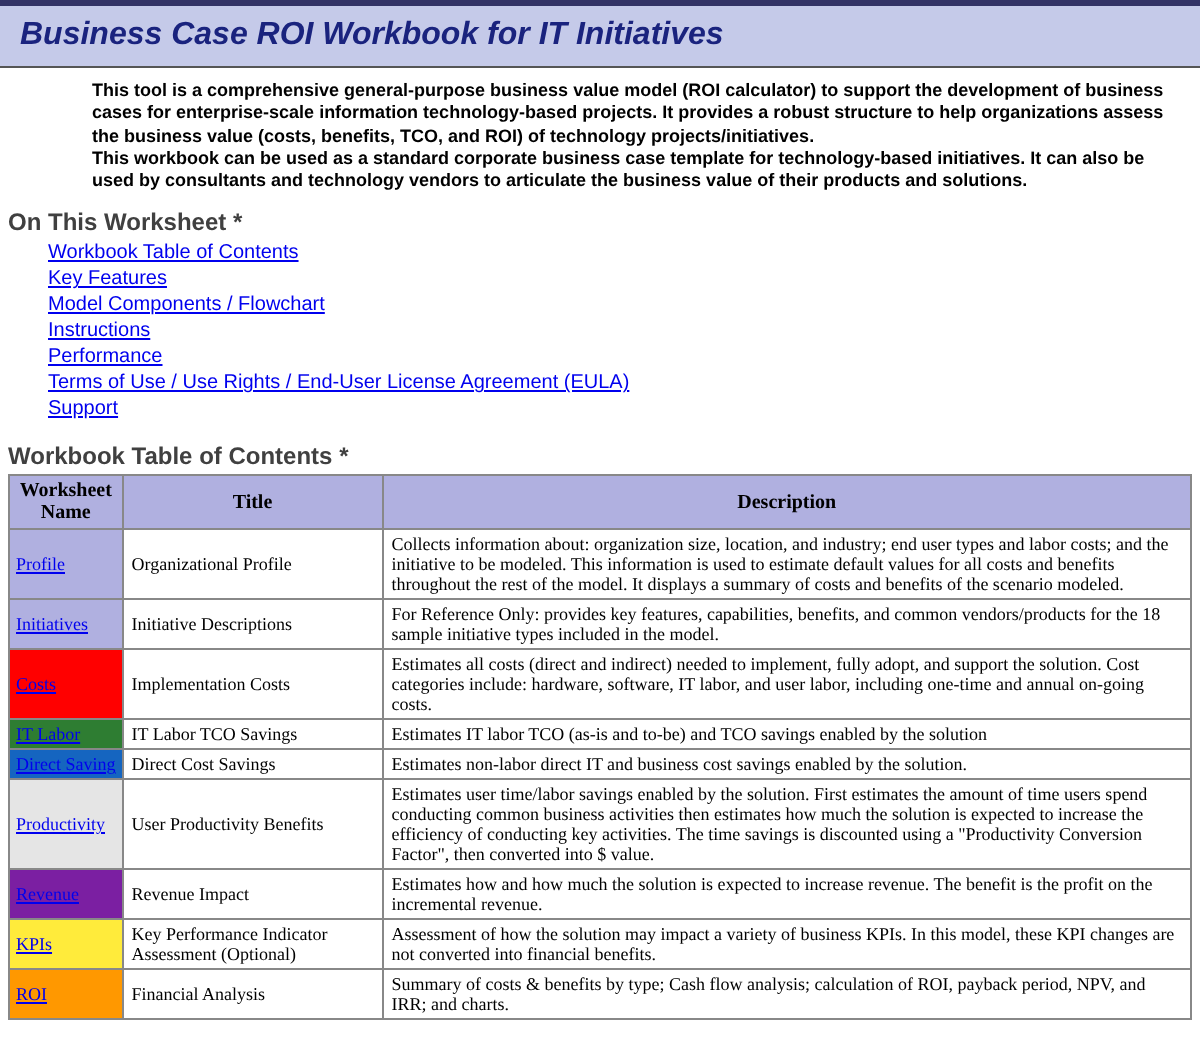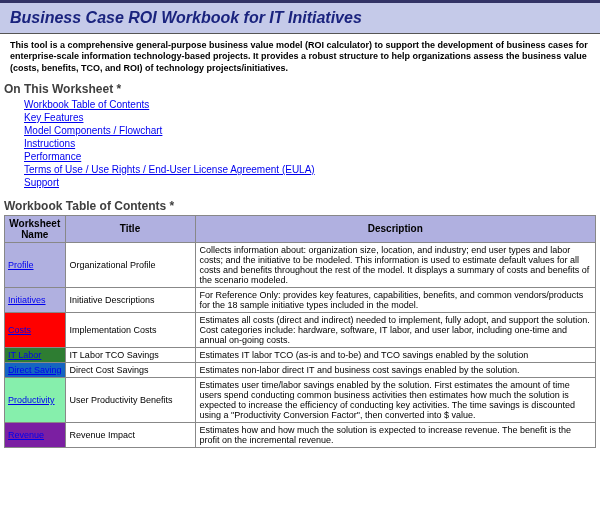"This tool is a comprehensive" .intro { margin-left: none -> 36px }
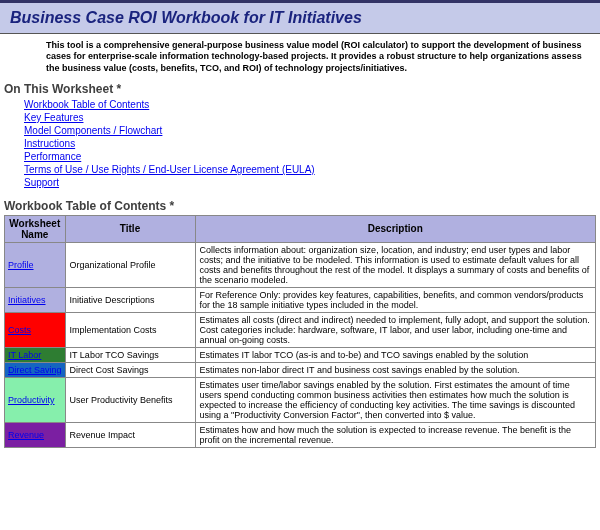"This workbook can be used" b { html: none -> <b>This workbook can be used as a standard corporate business case template for technology-based initiatives. It can also be used by consultants and technology vendors to articulate the business value of their products and solutions.</b> }
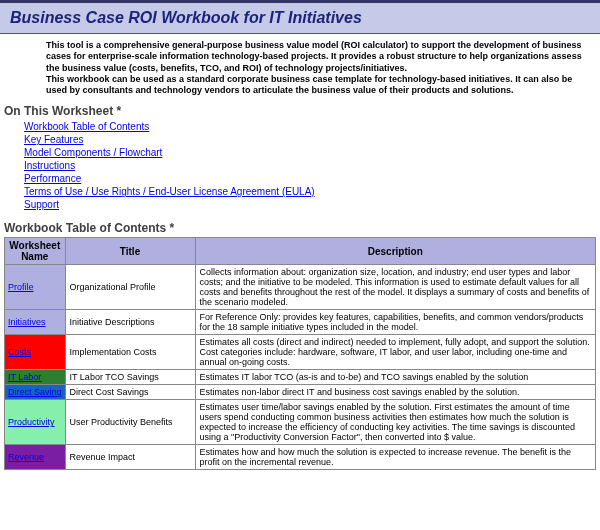"Worksheet Name" table { font-family: none -> Liberation Serif, serif }
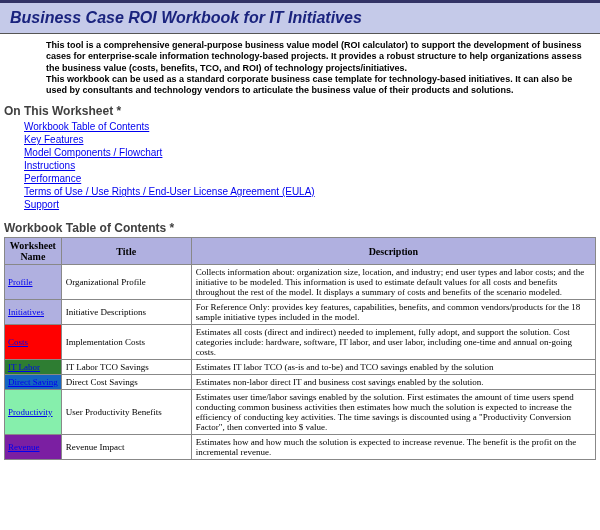"Productivity" td.wcell { background: #86efac -> #e5e5e5 }
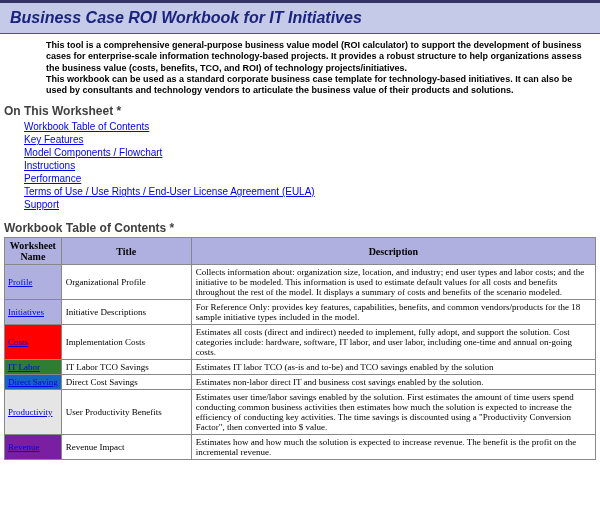"KPIs" tr { html: none -> <tr> <td> <span>KPIs</span> </td> <td>Key Performance Indicator Assessment (Optional)</td> <td>Assessment of how the solution may impact a variety of business KPIs. In this model, these KPI changes are not converted into financial benefits.</td> </tr> }
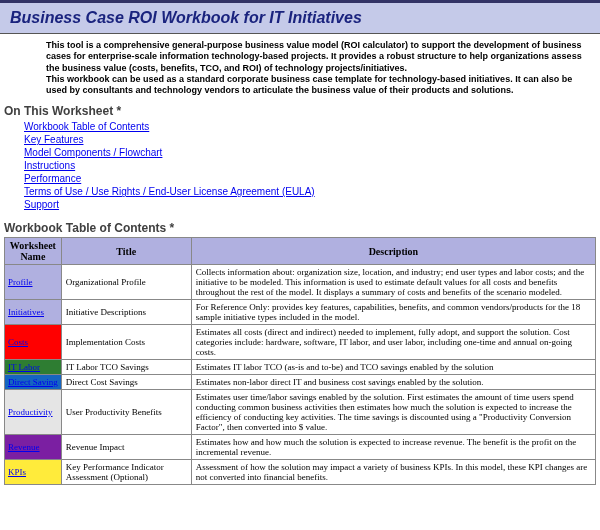"ROI" tr { html: none -> <tr> <td> <span>ROI</span> </td> <td>Financial Analysis</td> <td>Summary of costs &amp; benefits by type; Cash flow analysis; calculation of ROI, payback period, NPV, and IRR; and charts.</td> </tr> }
